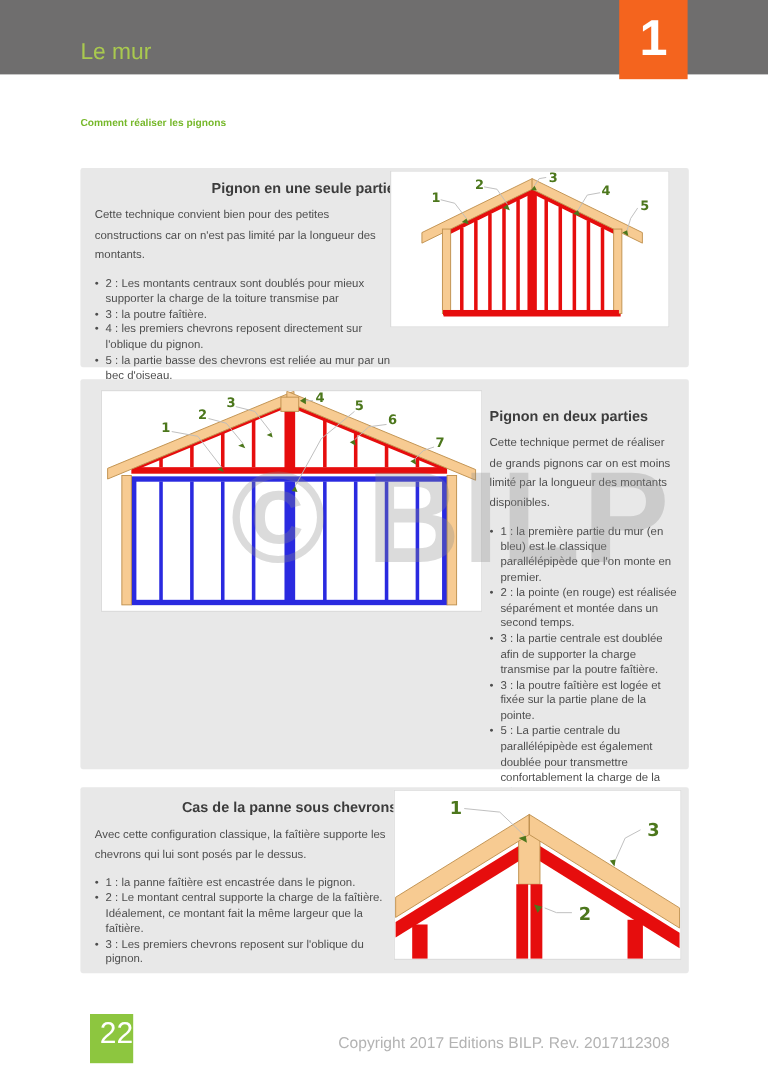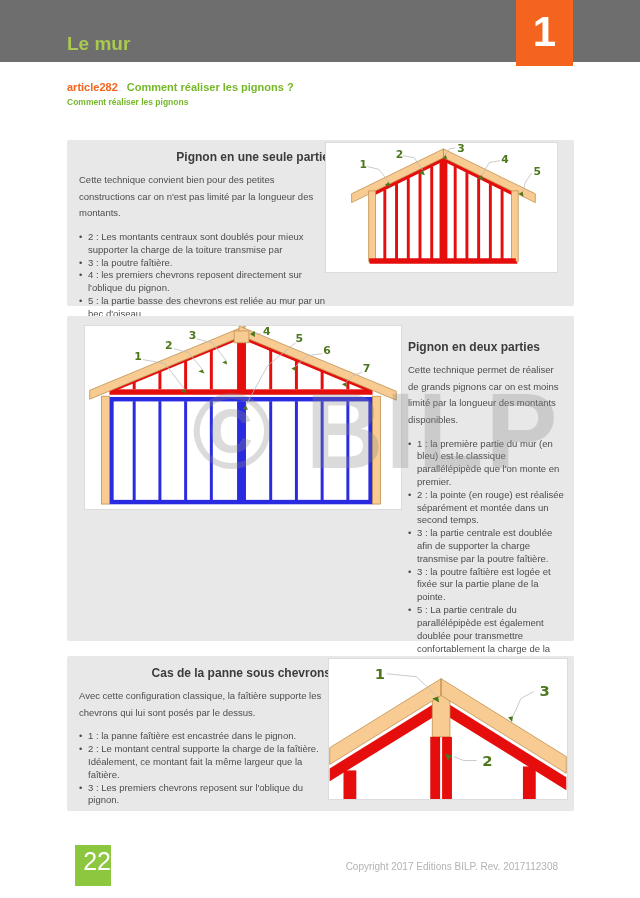"Le mur" .header-title { font-weight: bold -> normal }
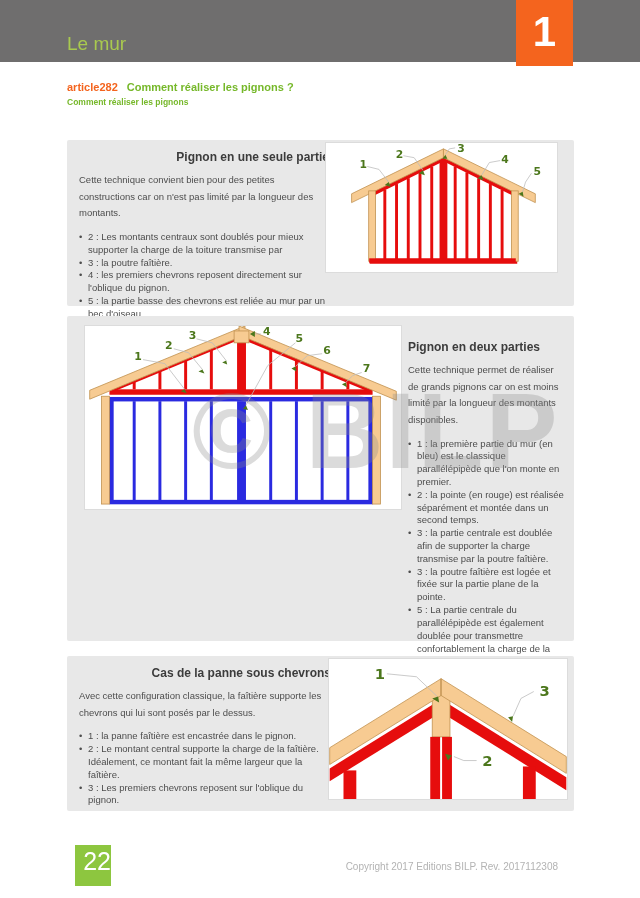"article282 Comment réaliser les pignons" div.article-line { html: <div> <span>article282</span><span>Comment réaliser les pignons ?</span> </div> -> none }
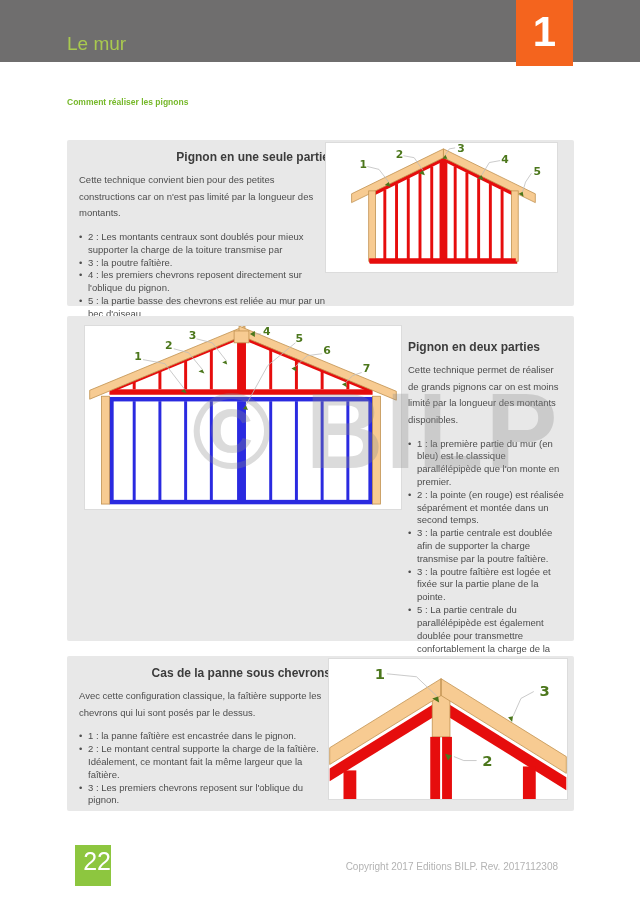"Copyright 2017 Editions BILP. Rev." .copyright { font-size: 10px -> 13px }
